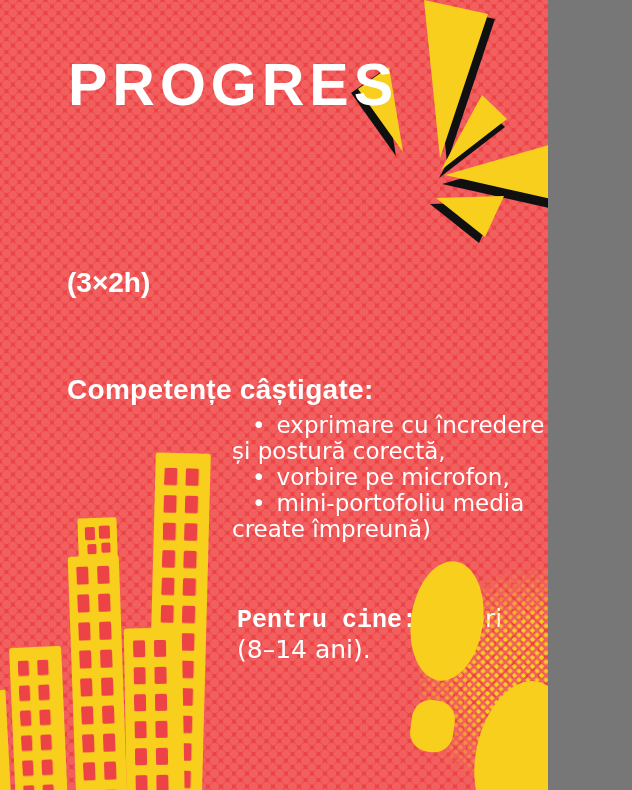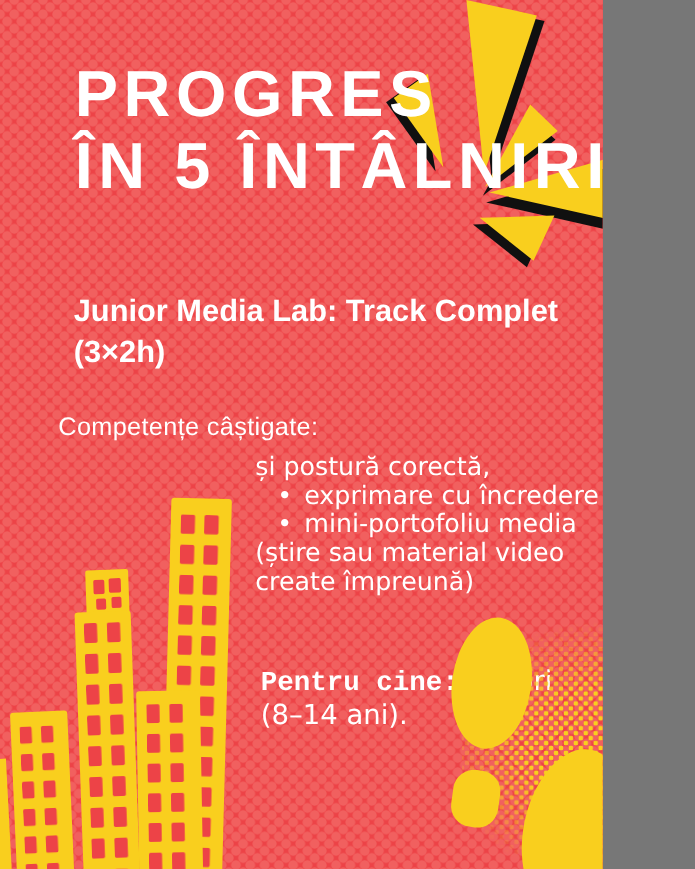"ÎN 5 ÎNTÂLNIRI" div { html: <div>ÎN 5 ÎNTÂLNIRI</div> -> none }
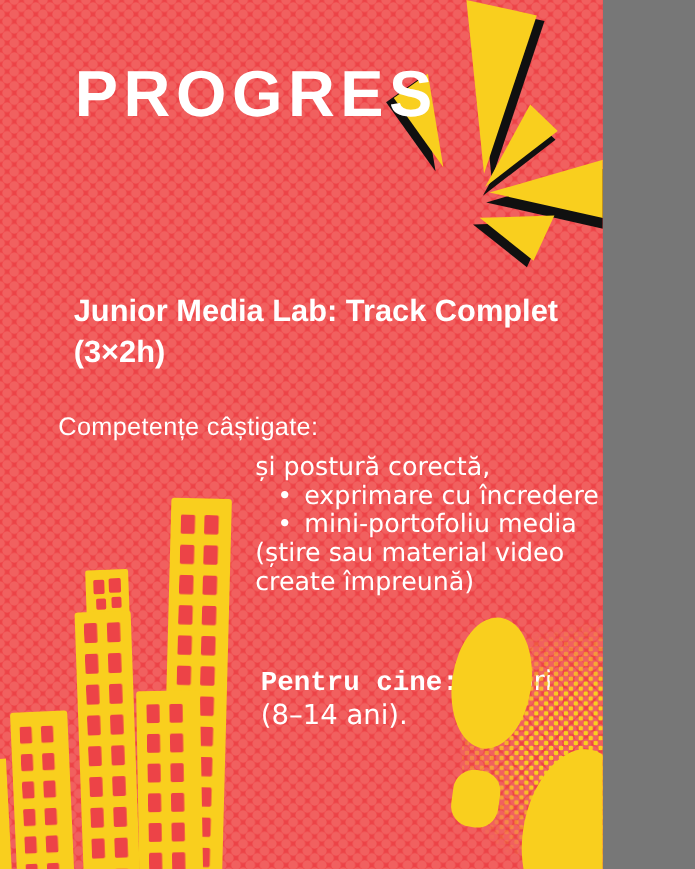"Junior Media Lab: Track Complet" div { html: <div>Junior Media Lab: Track Complet</div> -> none }
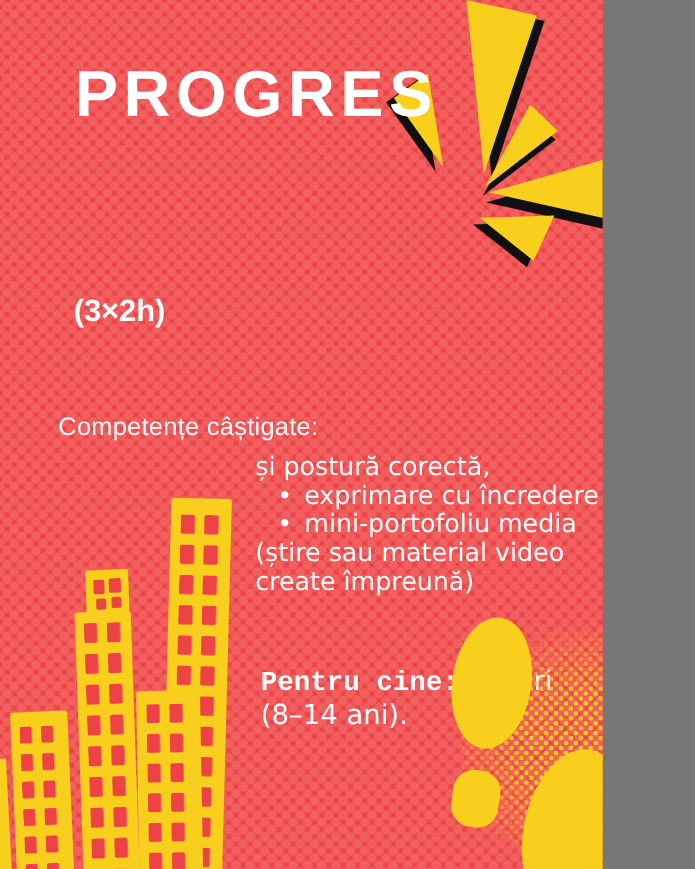"Competențe câștigate:" .section-heading { font-size: 23px -> 28px; font-weight: 400 -> 700; left: 53px -> 67px }
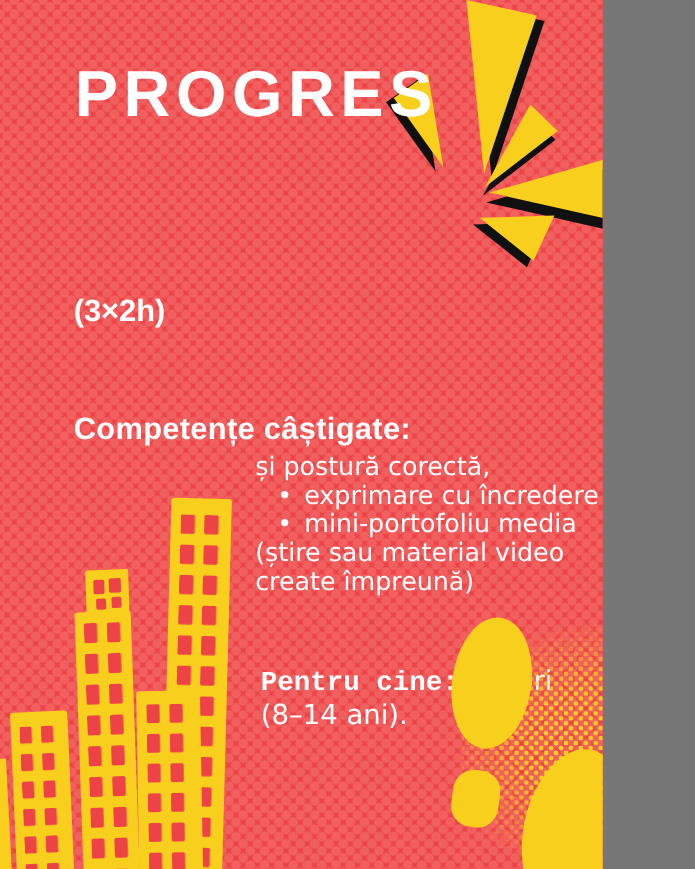"și postură corectă," span.bline { order: before "• exprimare cu încredere" -> after "• exprimare cu încredere" }
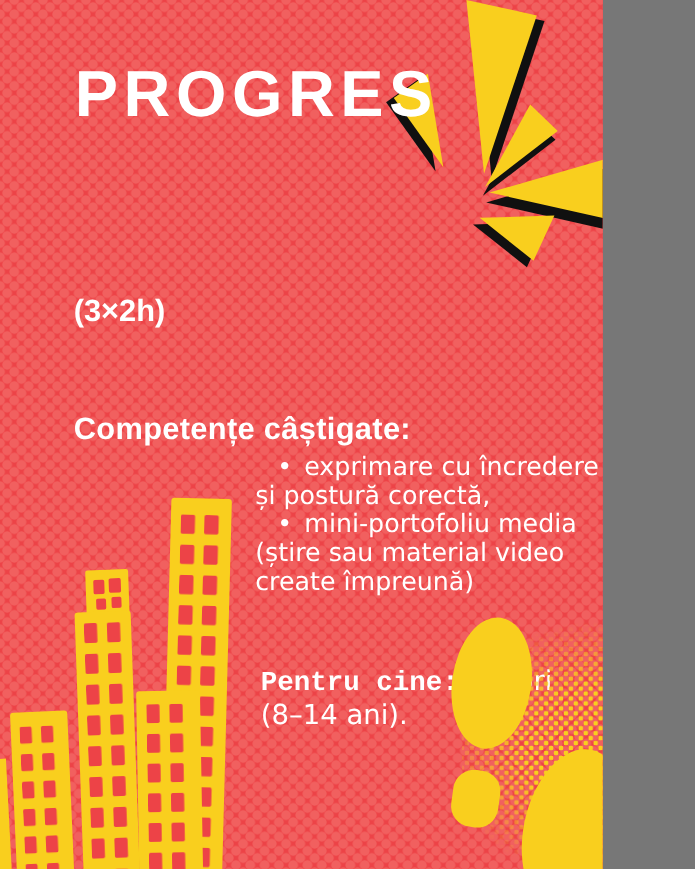"• vorbire pe microfon," div.bullet-item { html: none -> <div> <span><span>•</span><span>vorbire pe microfon,</span></span> </div> }
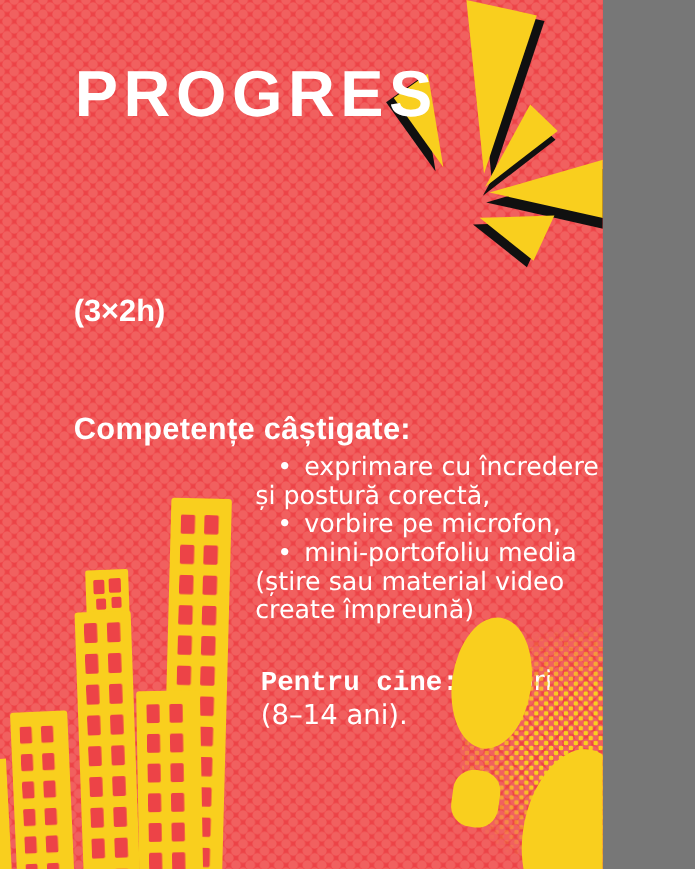"(știre sau material video" span.bline { html: <span>(știre sau material video</span> -> none }
